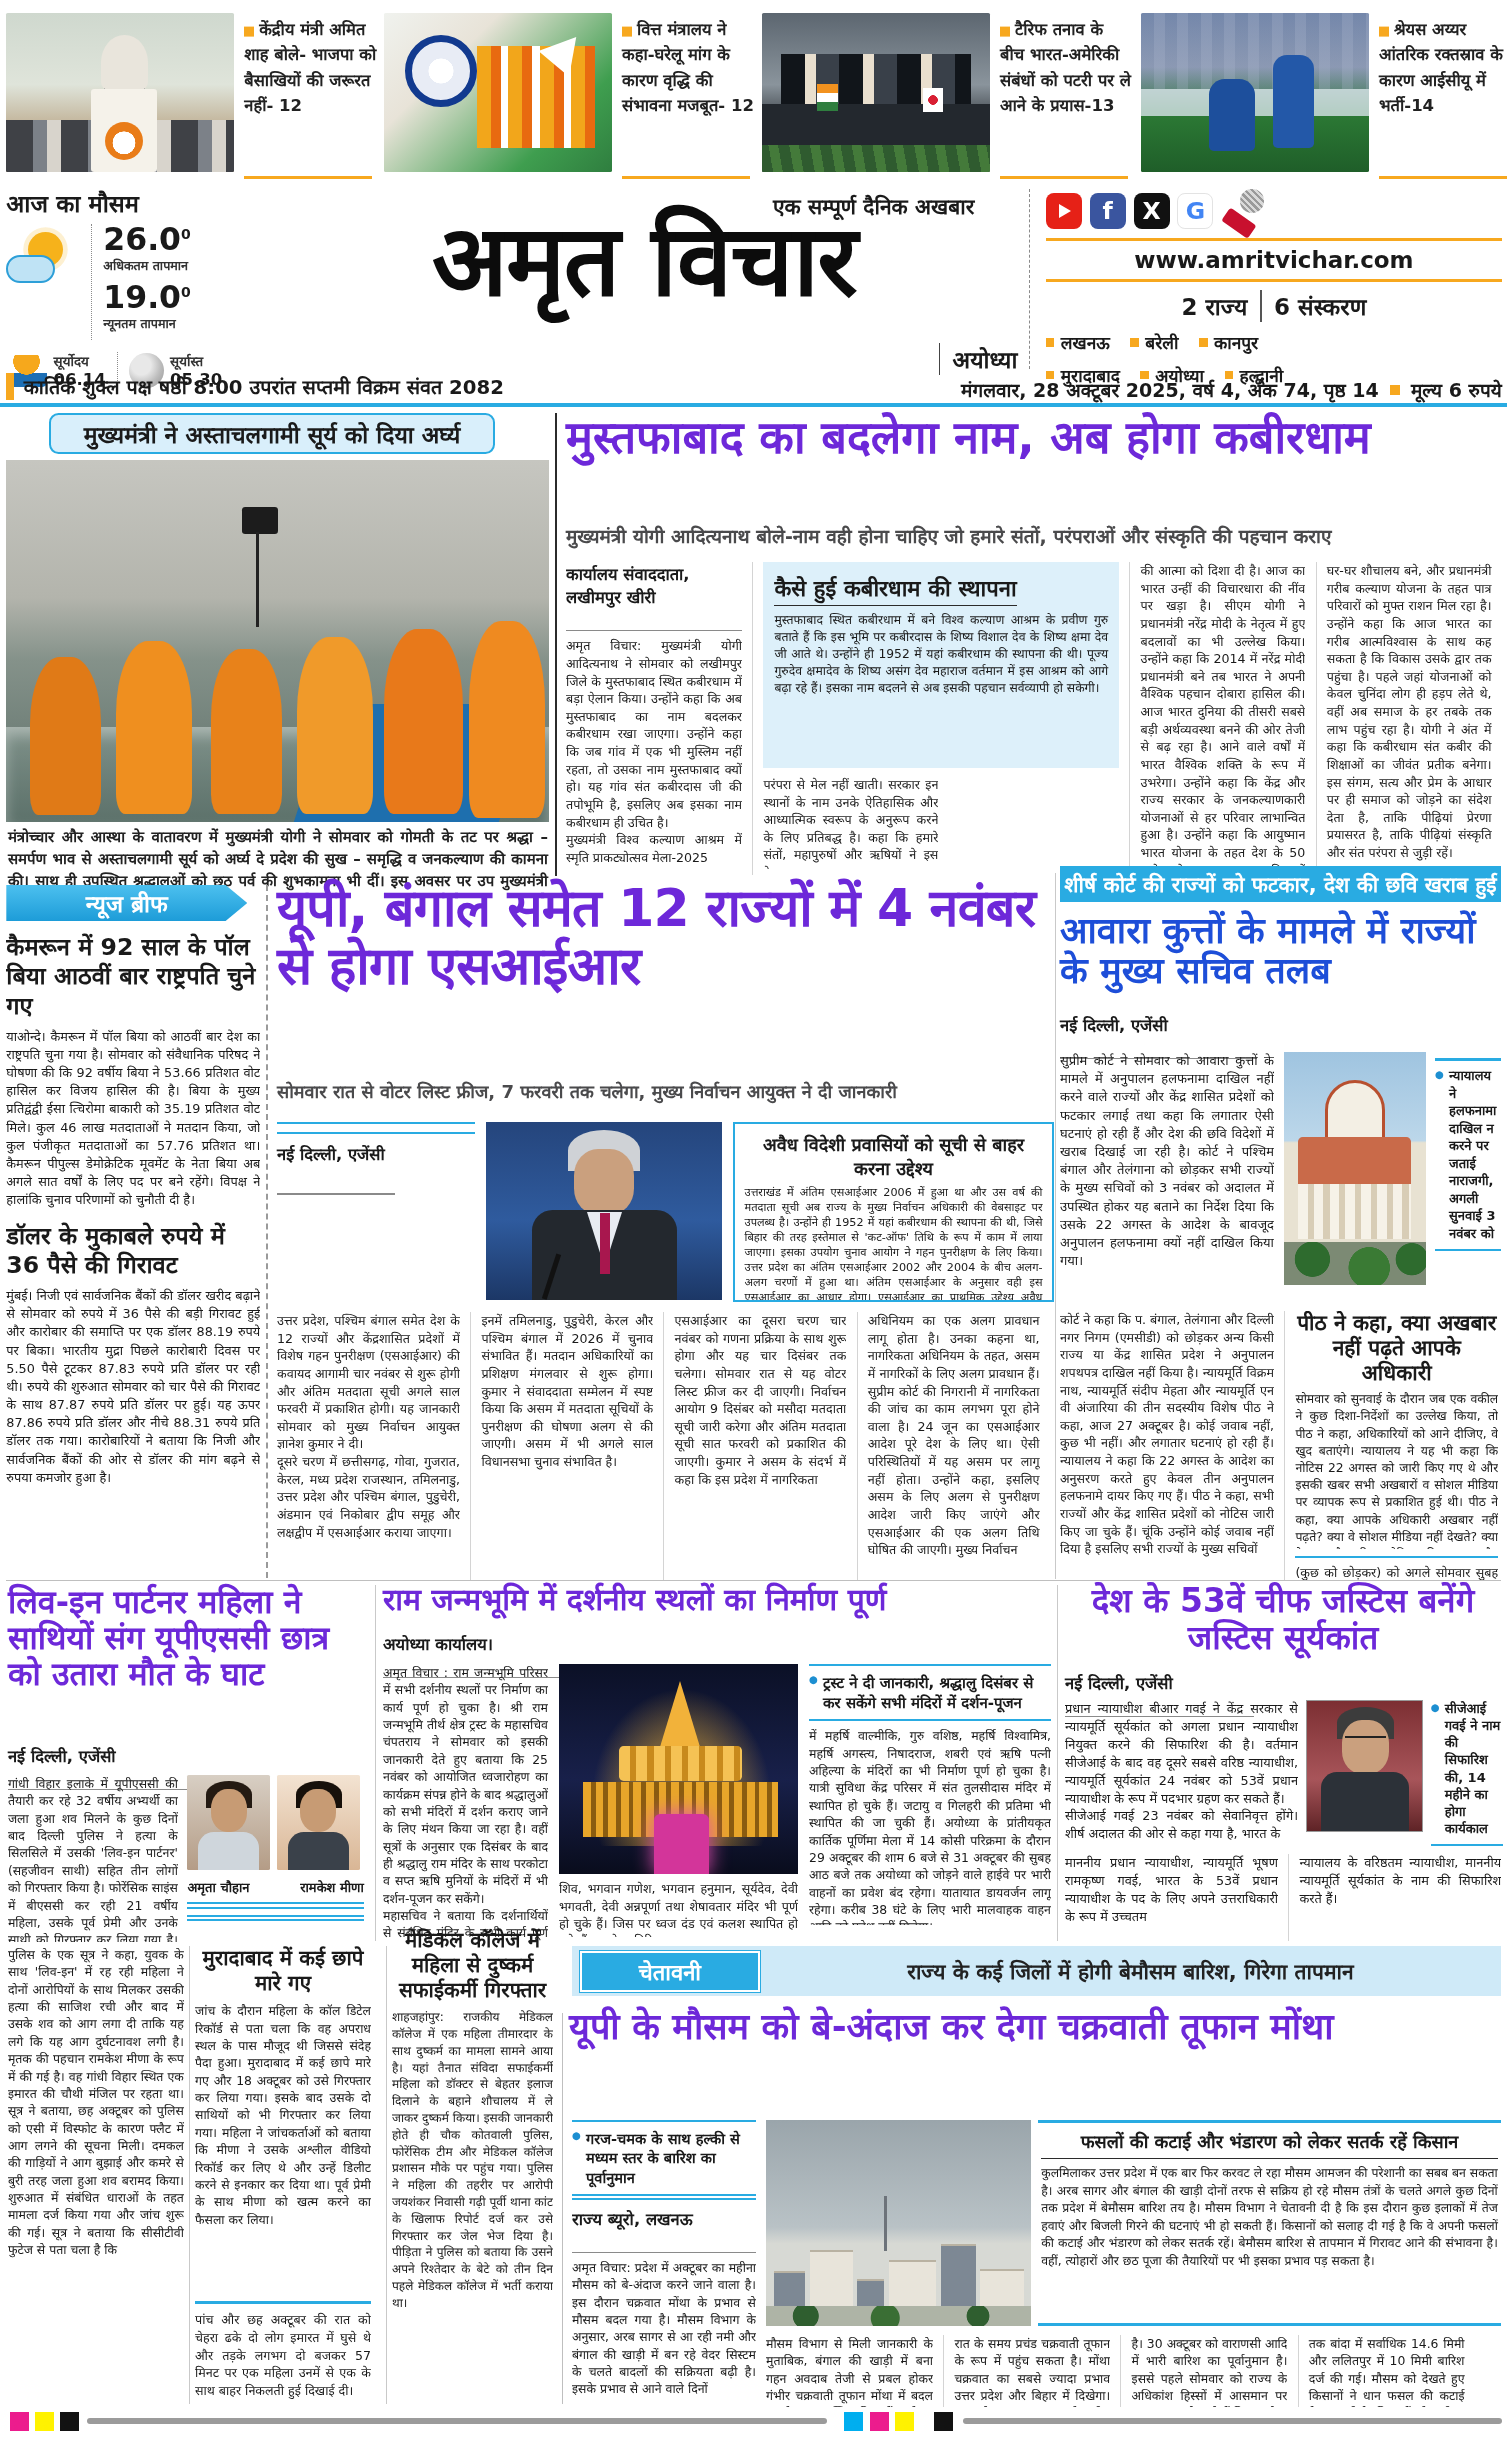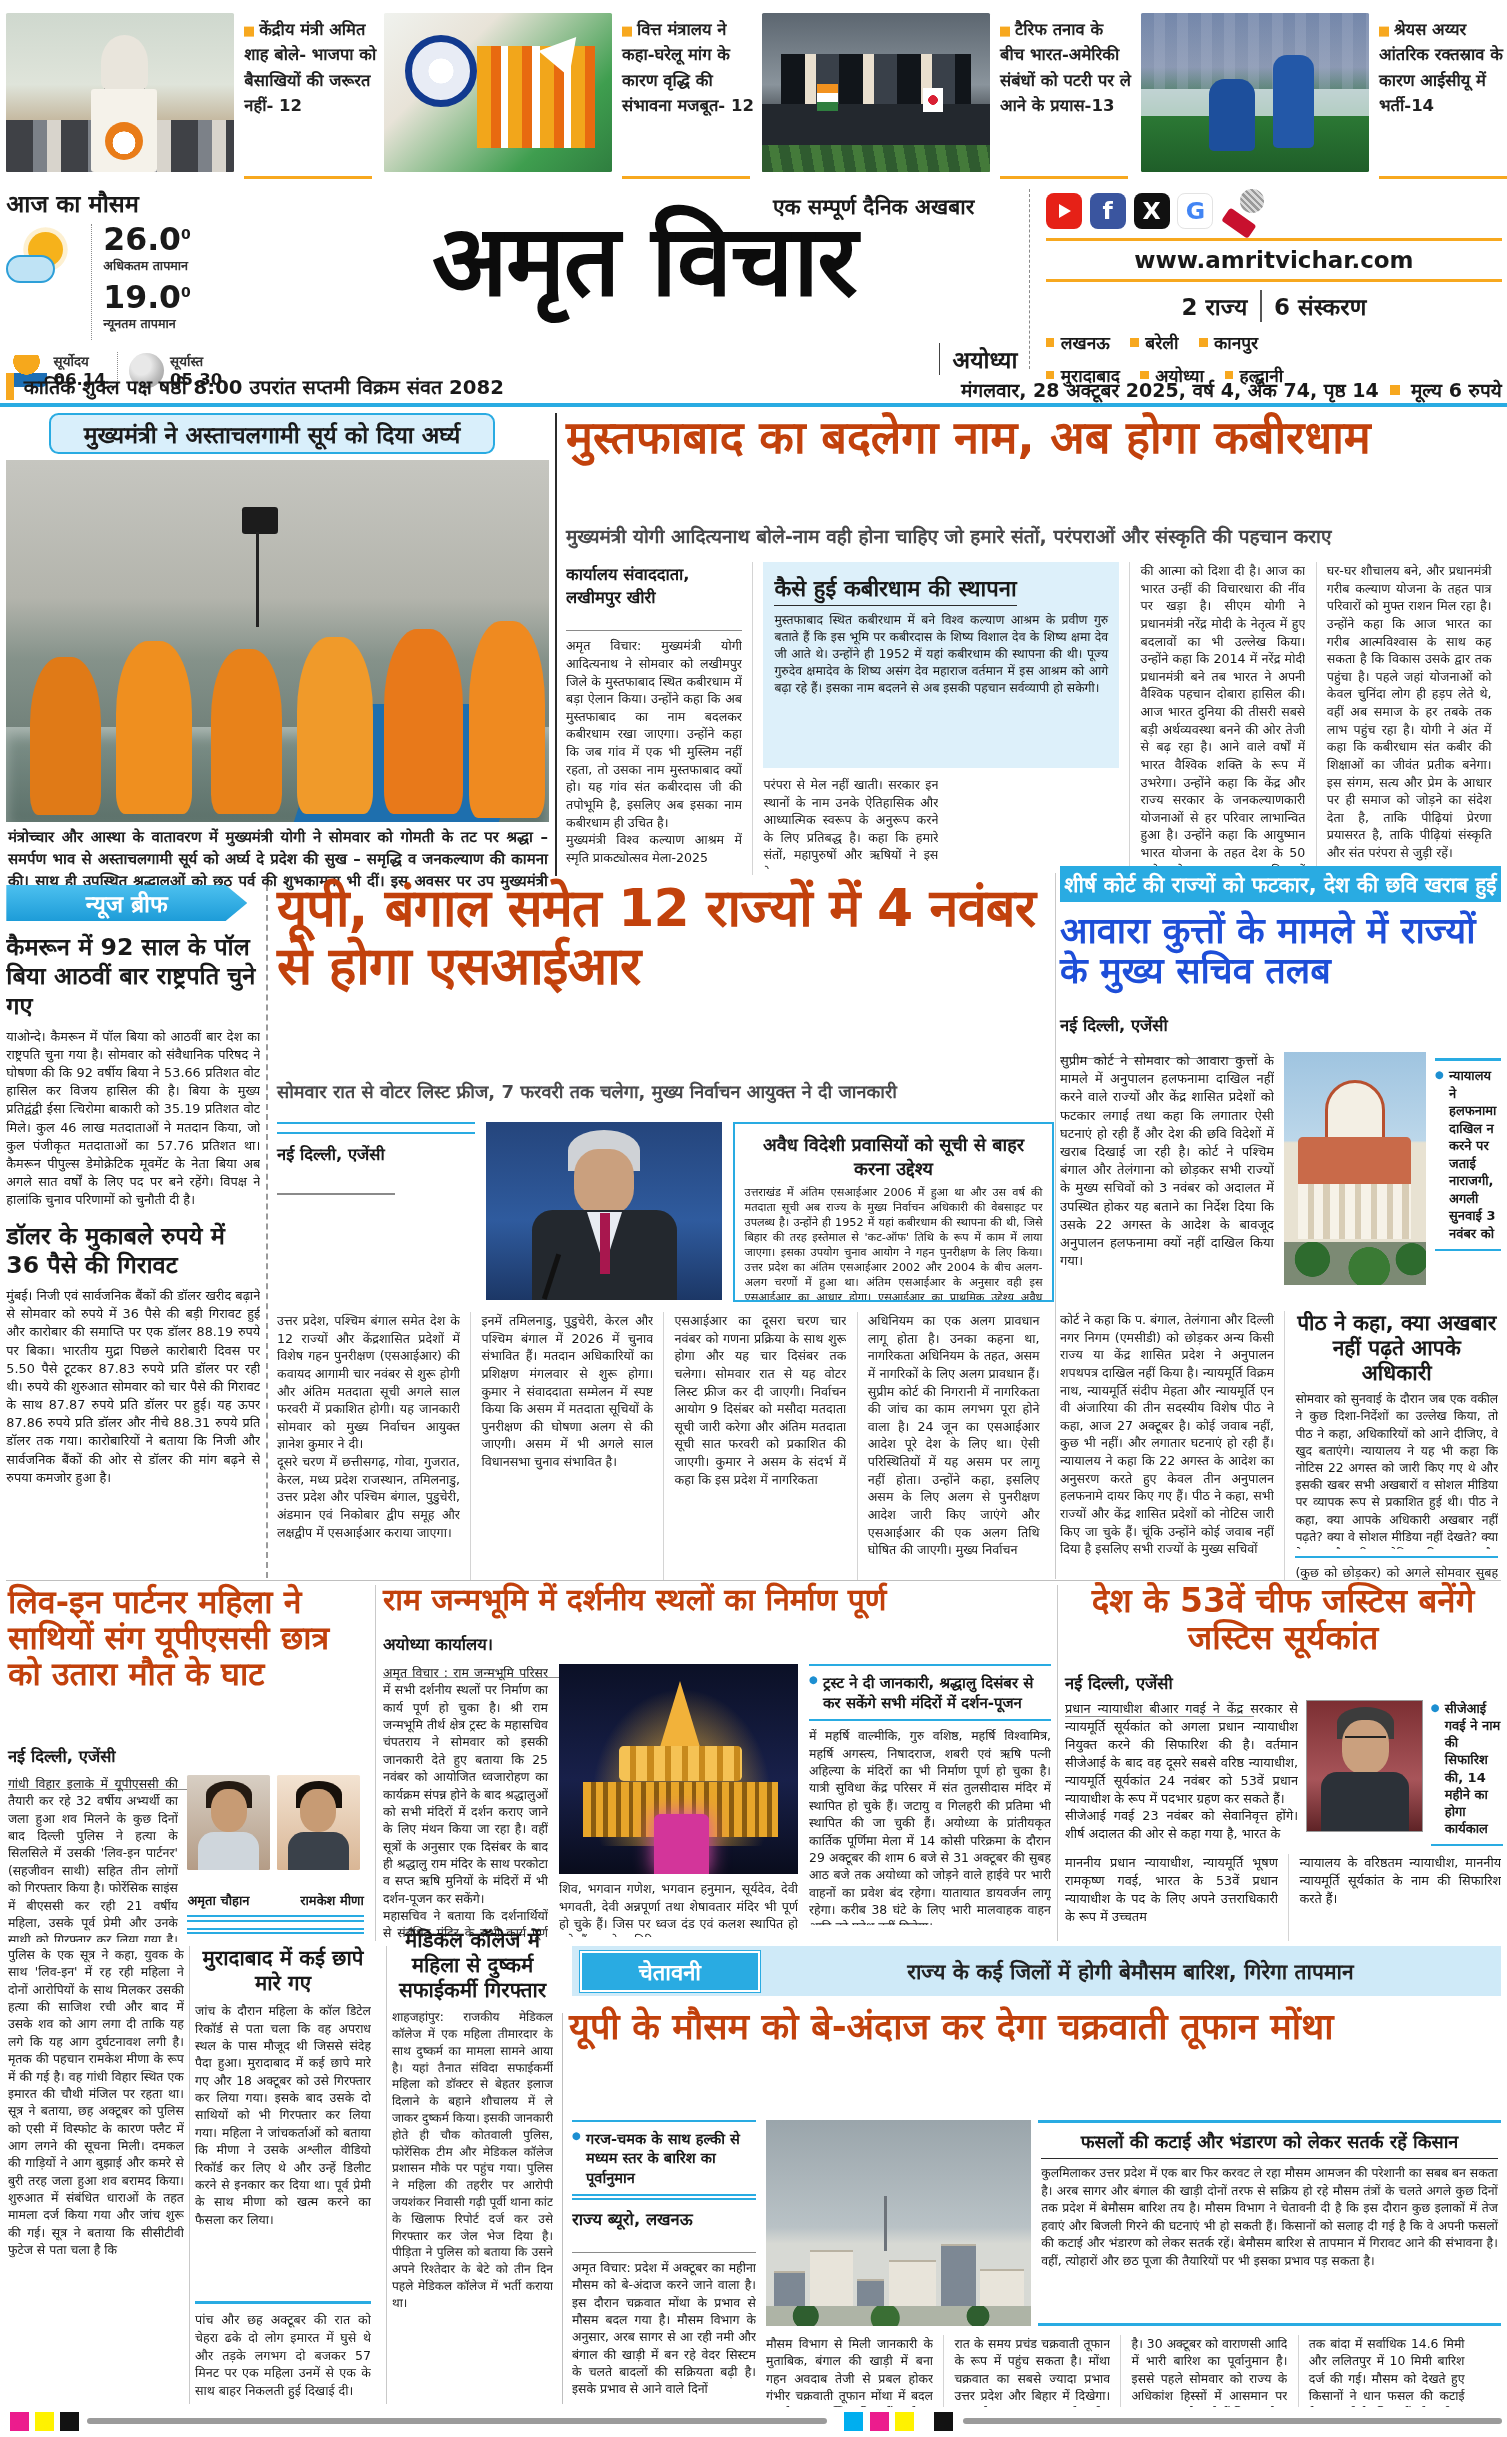"मुस्तफाबाद का बदलेगा नाम, अब" .hl { color: #c2410c -> #6d28d9 }
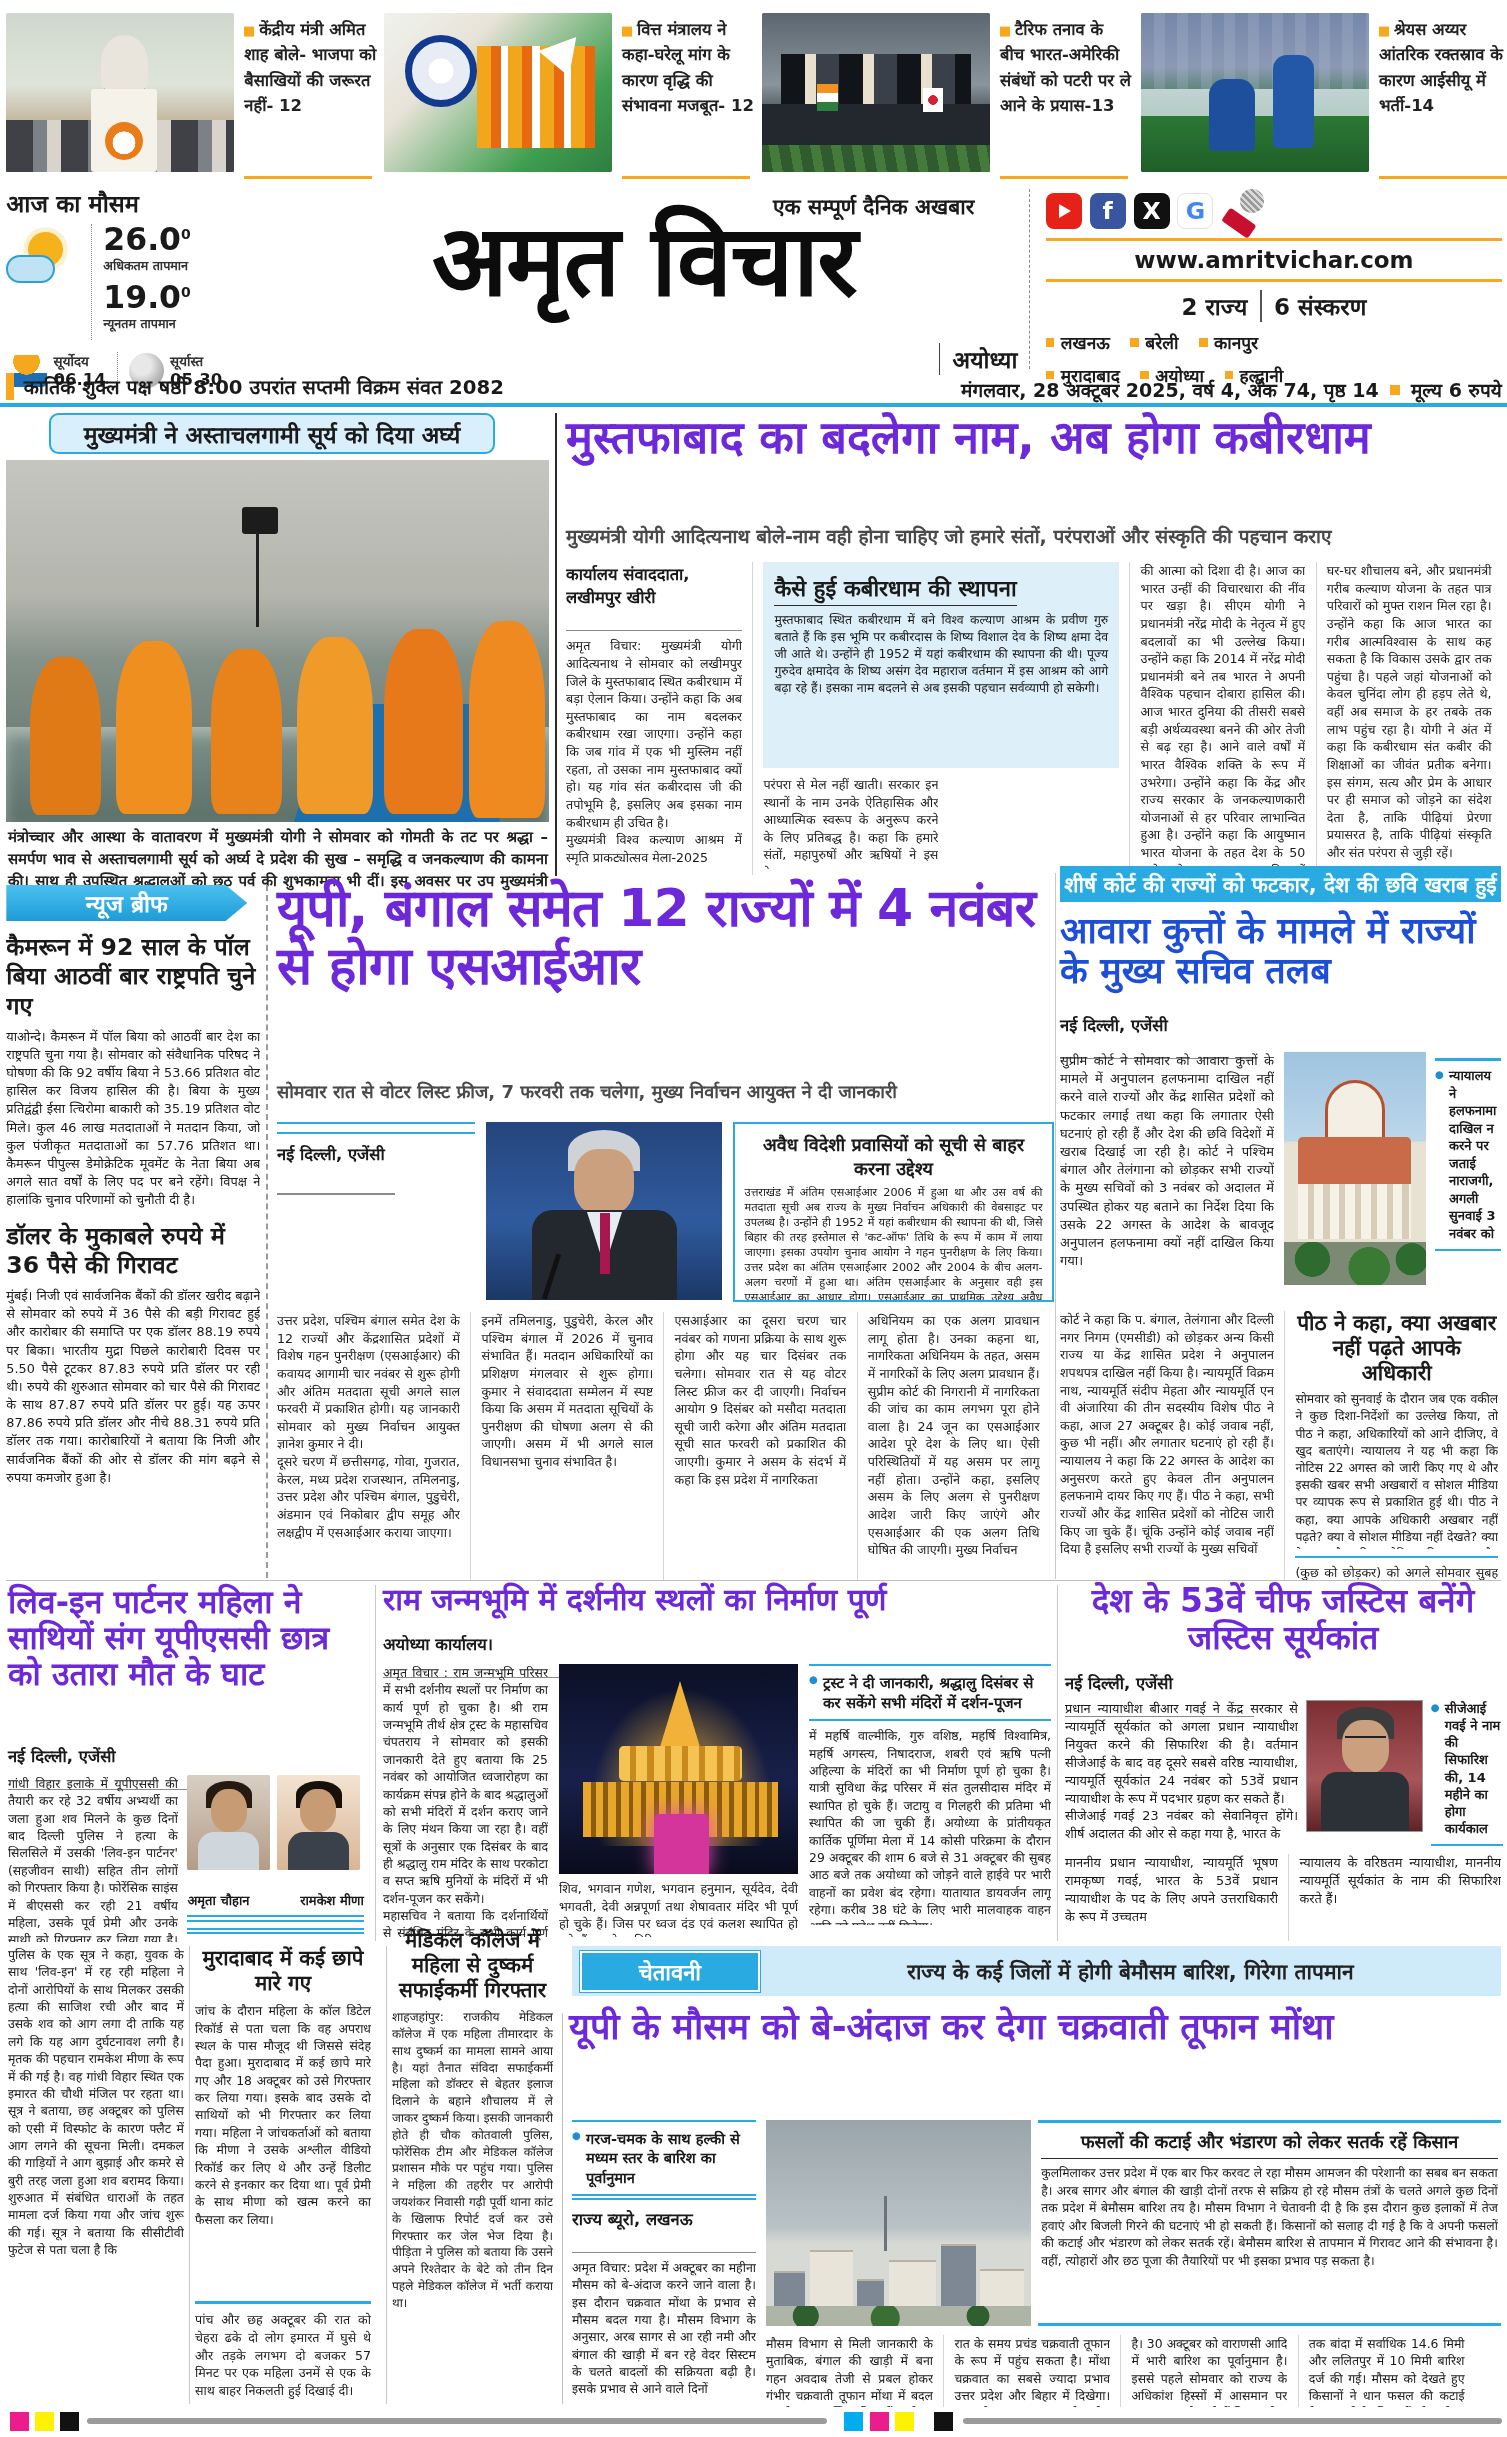"अमृता चौहान" .pt-names { margin-top: 21px -> 8px }
